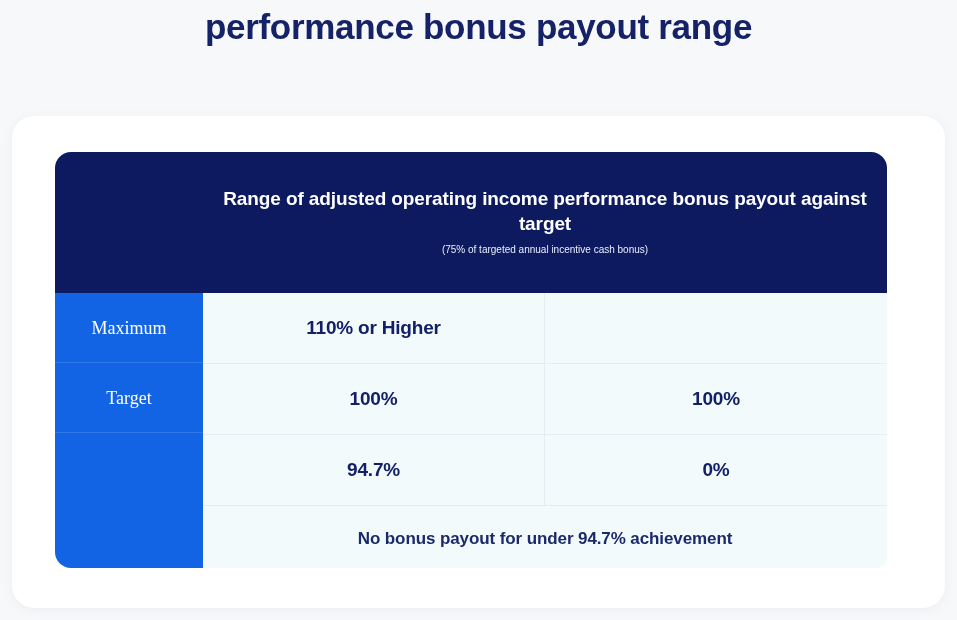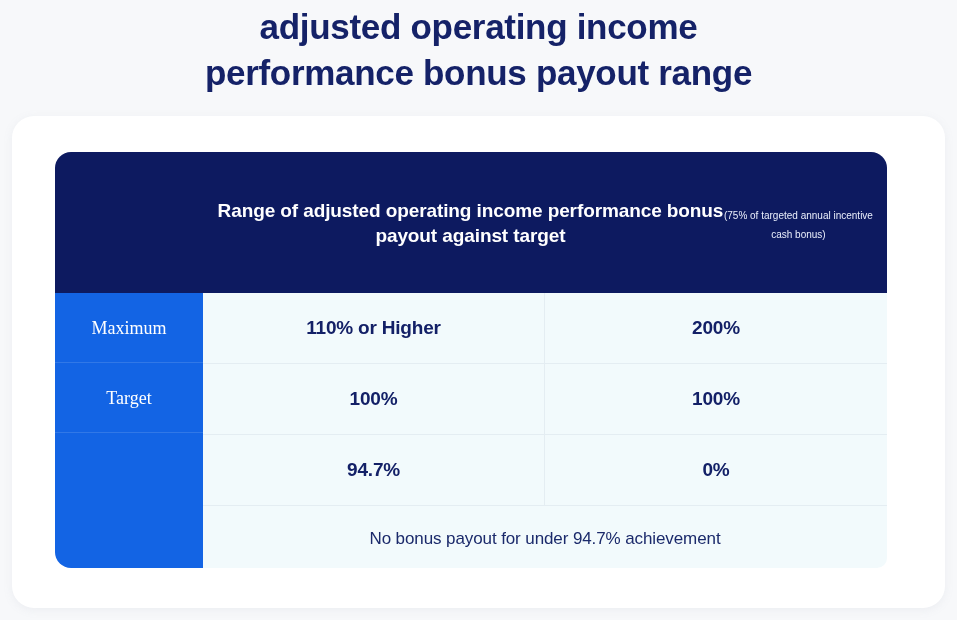"adjusted operating income" span.title-line { html: <span>adjusted operating income</span> -> none }
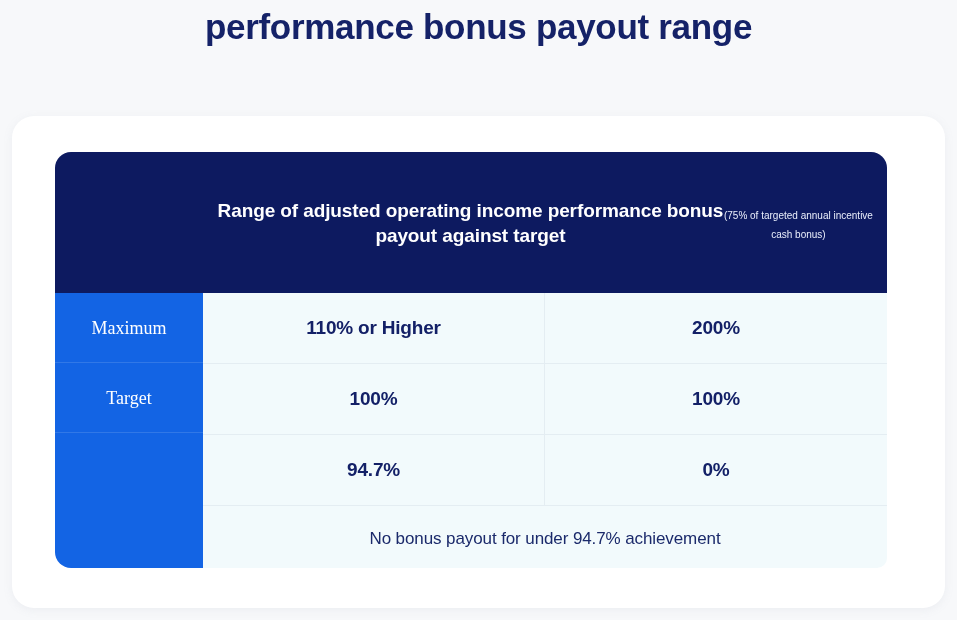"Range of adjusted operating income" .th-right { flex-direction: row -> column }
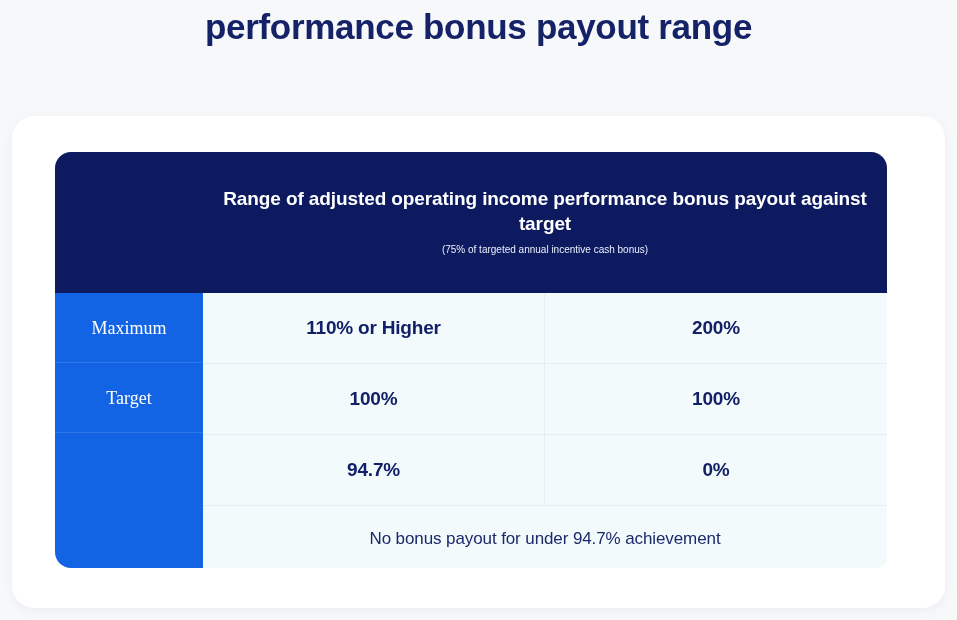"200%" div.data-cell { html: <div> <span>200%</span> </div> -> none }
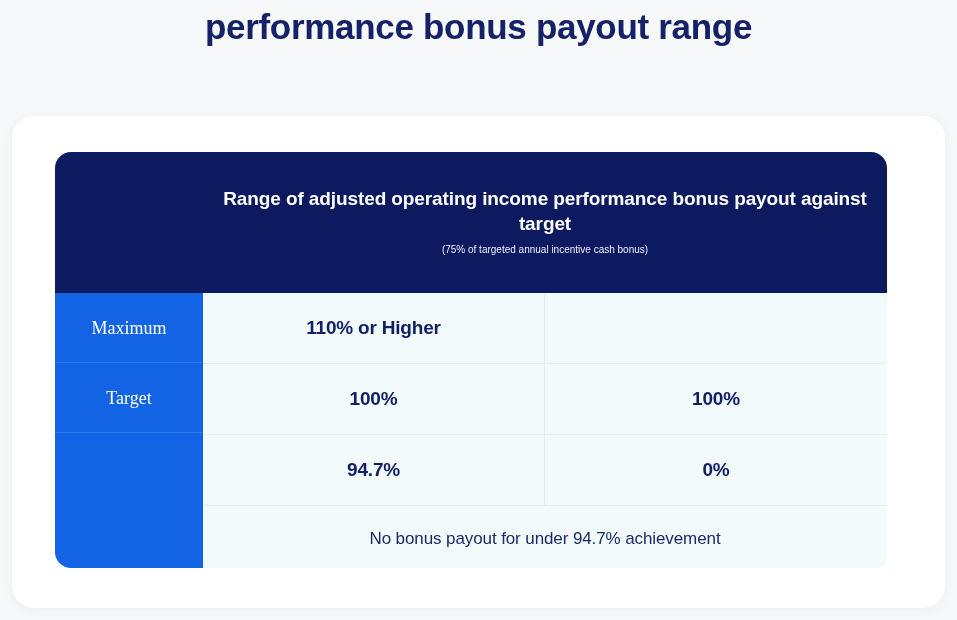"No bonus payout for under" .footer-text { font-weight: 400 -> 700 }
